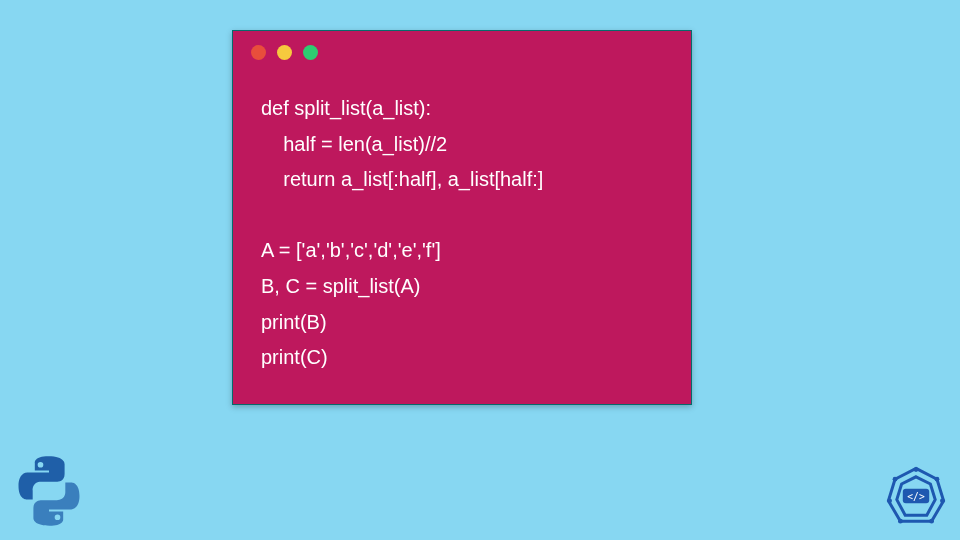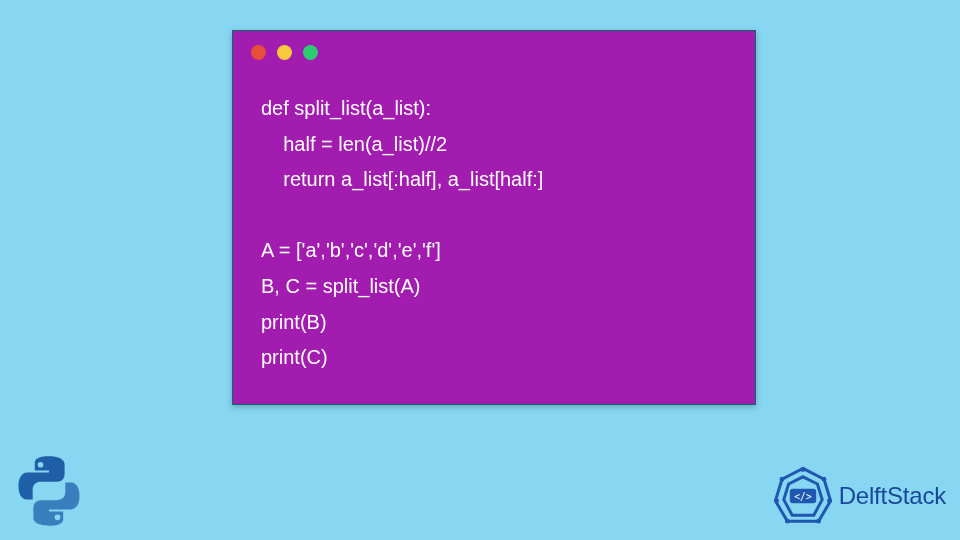"def split_list(a_list):" .code-window { background: #a21caf -> #be185d; width: 524px -> 460px }
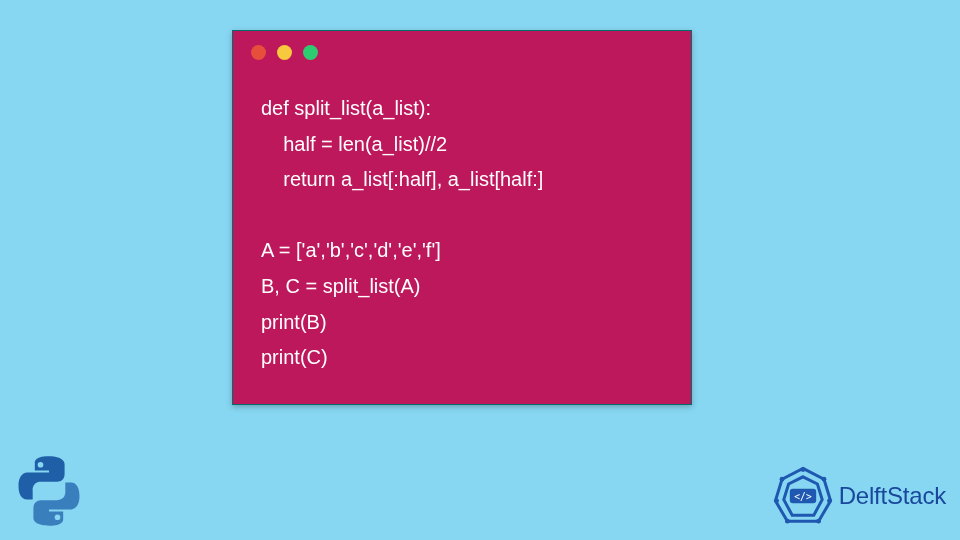"DelftStack" span.delftstack-text { html: <span>DelftStack</span> -> none }
